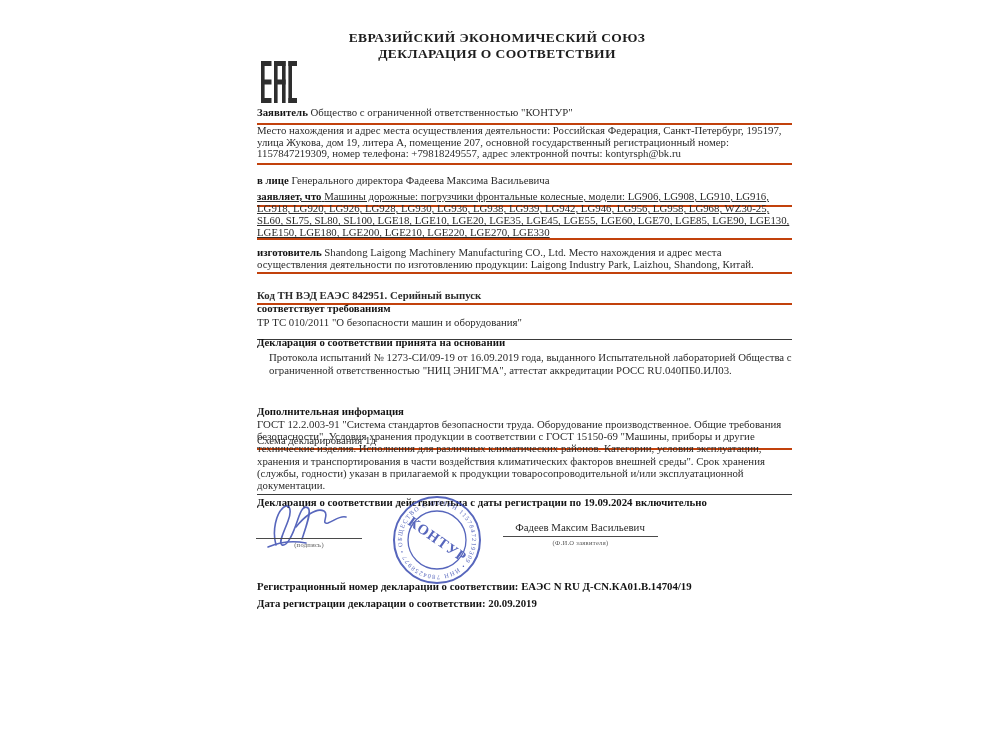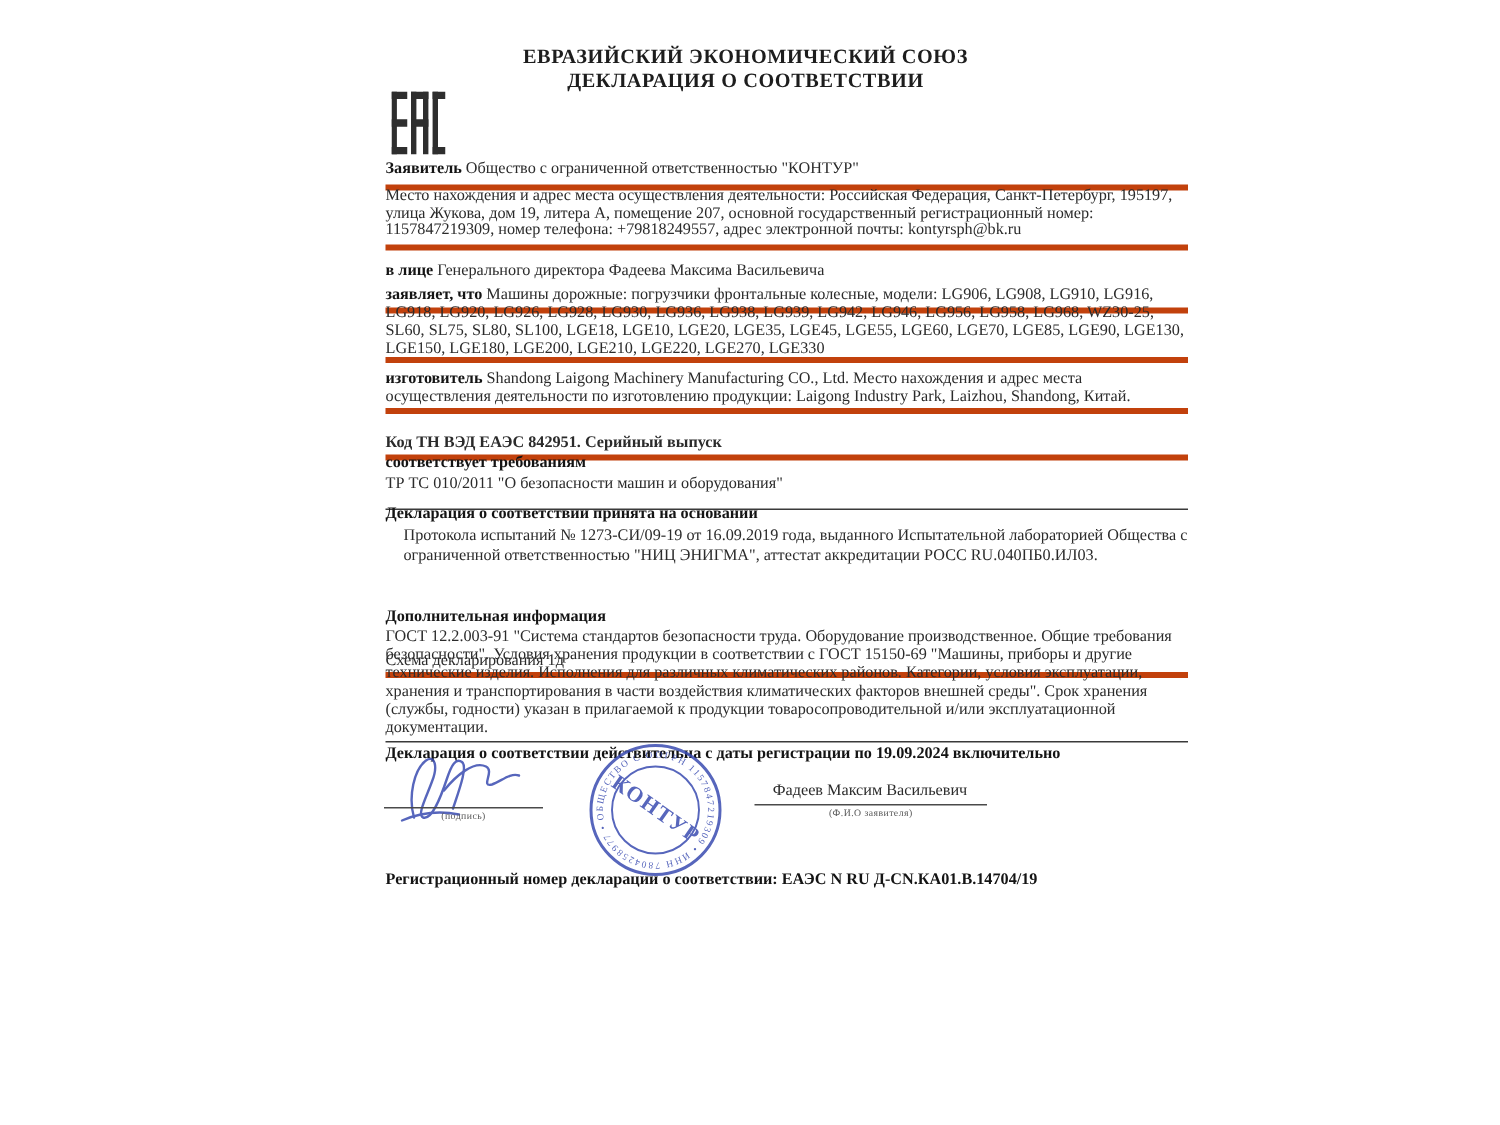"Заявитель Общество с ограниченной" .rule-b { border-bottom: 4px solid #c2410c -> 2px solid #c2410c }
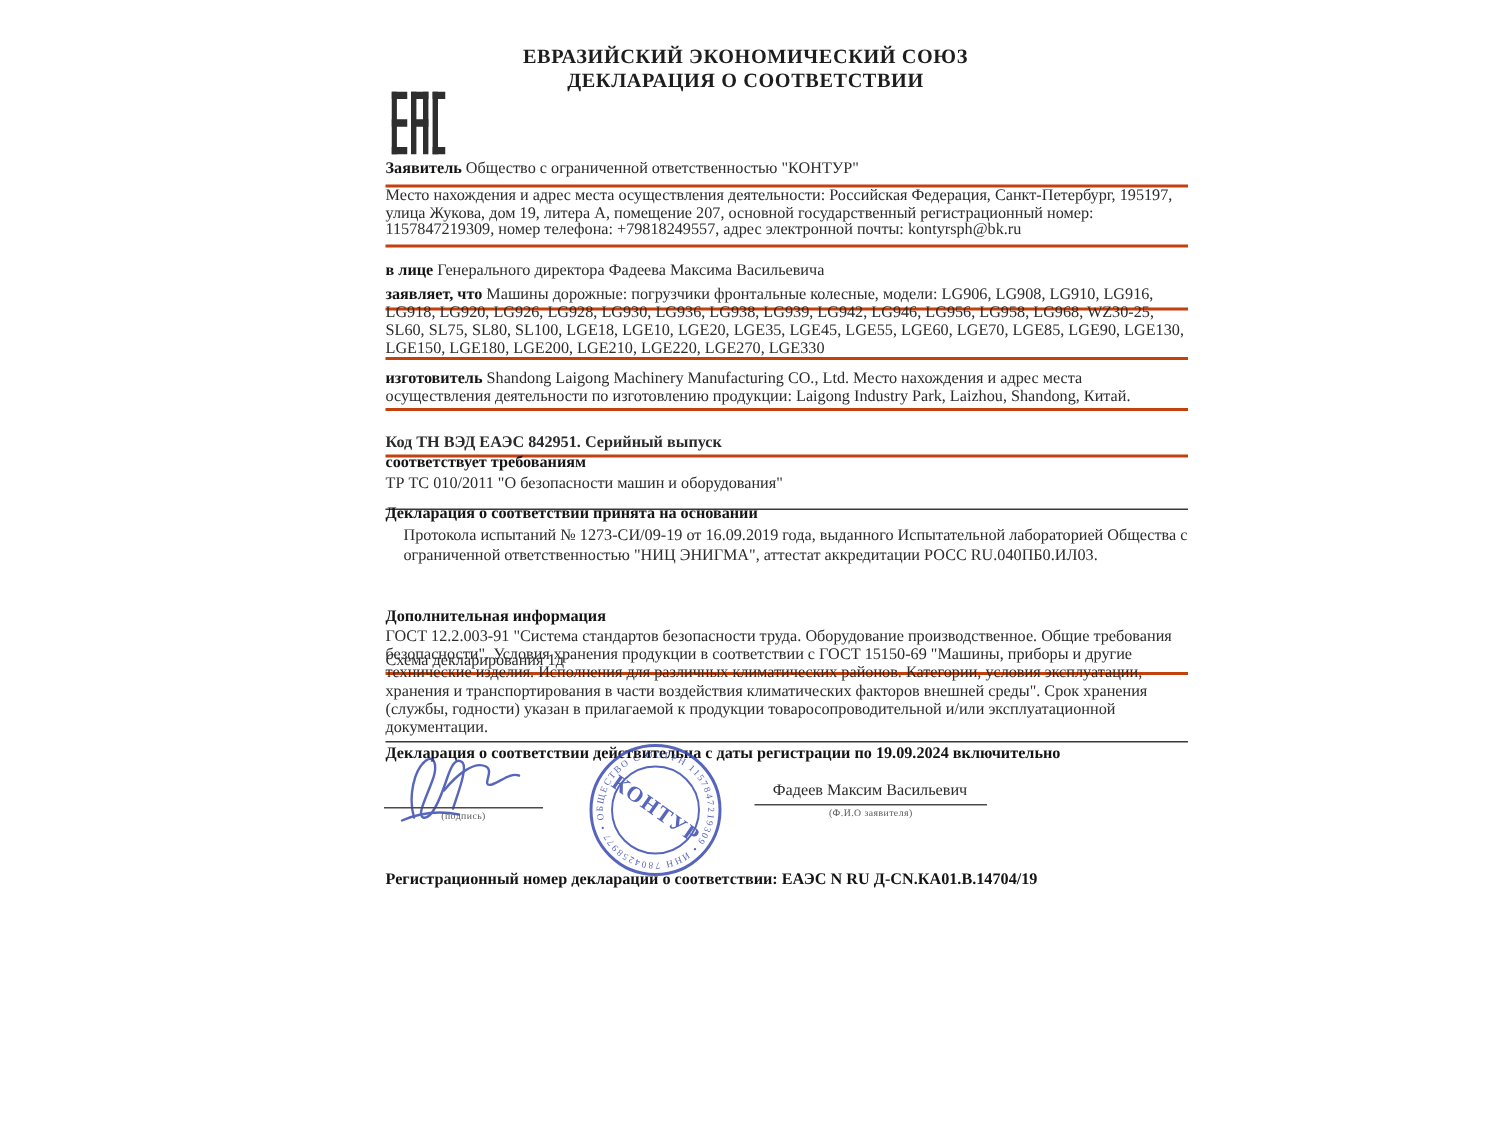"заявляет, что Машины дорожные:" div.abs { text-decoration: none -> underline }
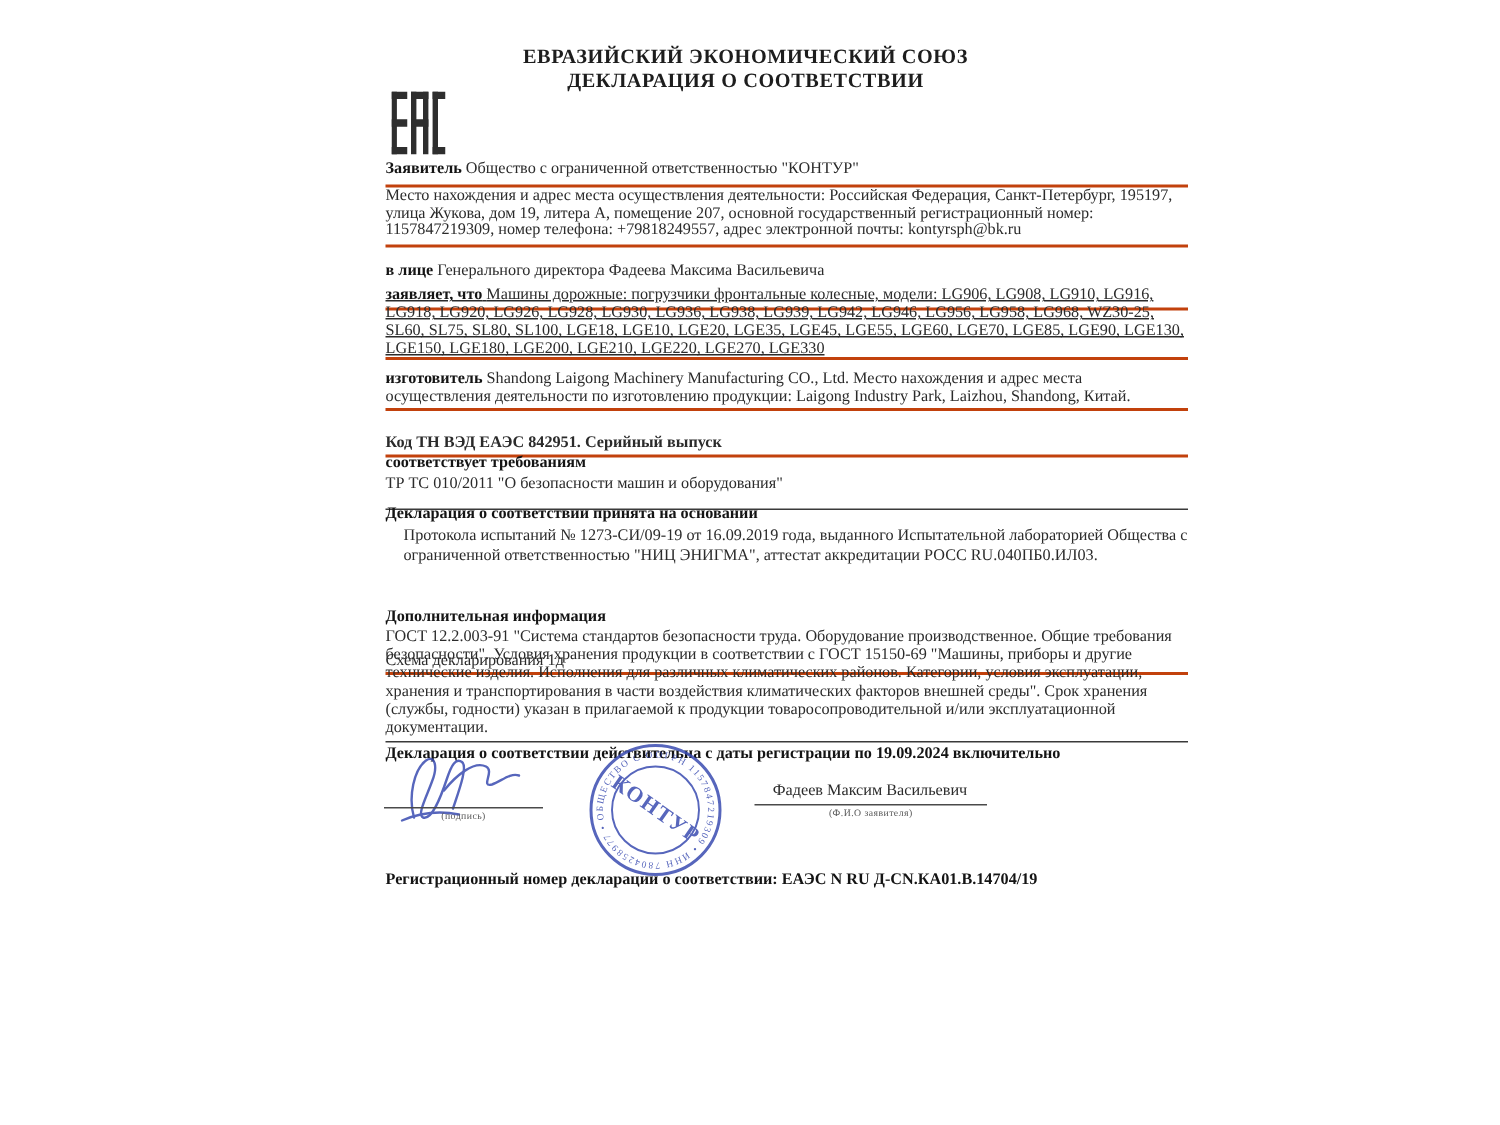"Дата регистрации декларации о" div.abs { html: none -> <div> <span>Дата регистрации декларации о соответствии: 20.09.2019</span> </div> }
